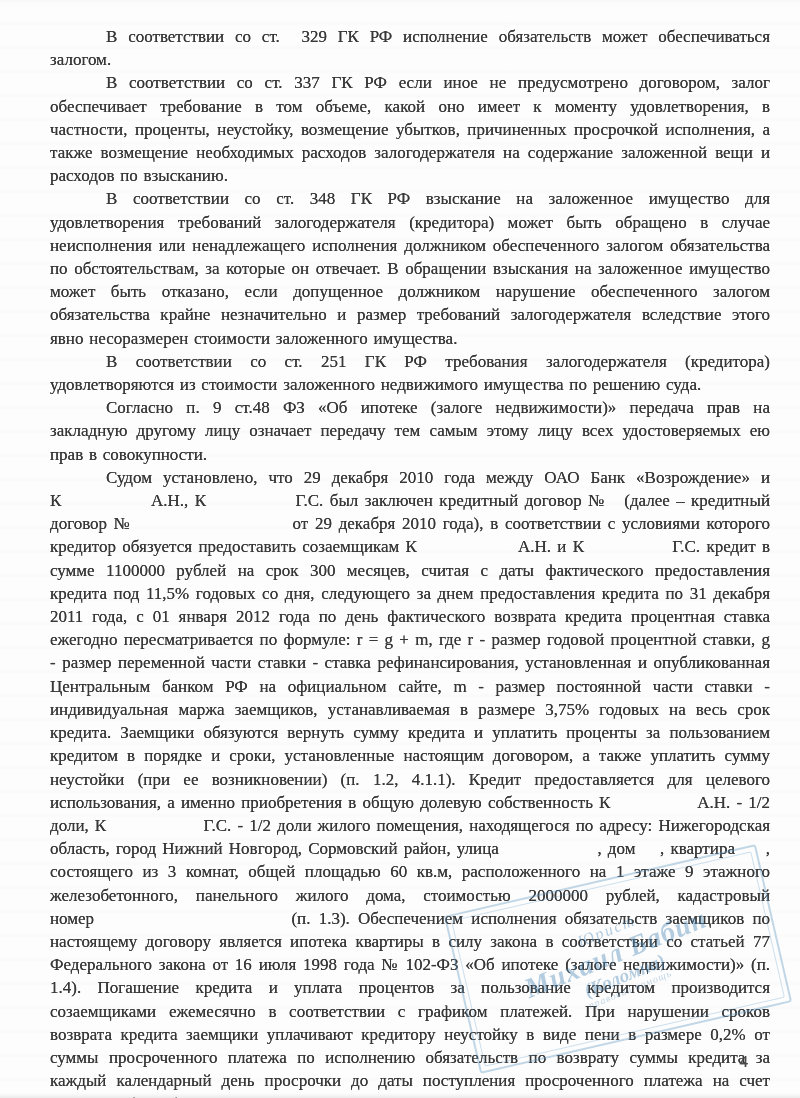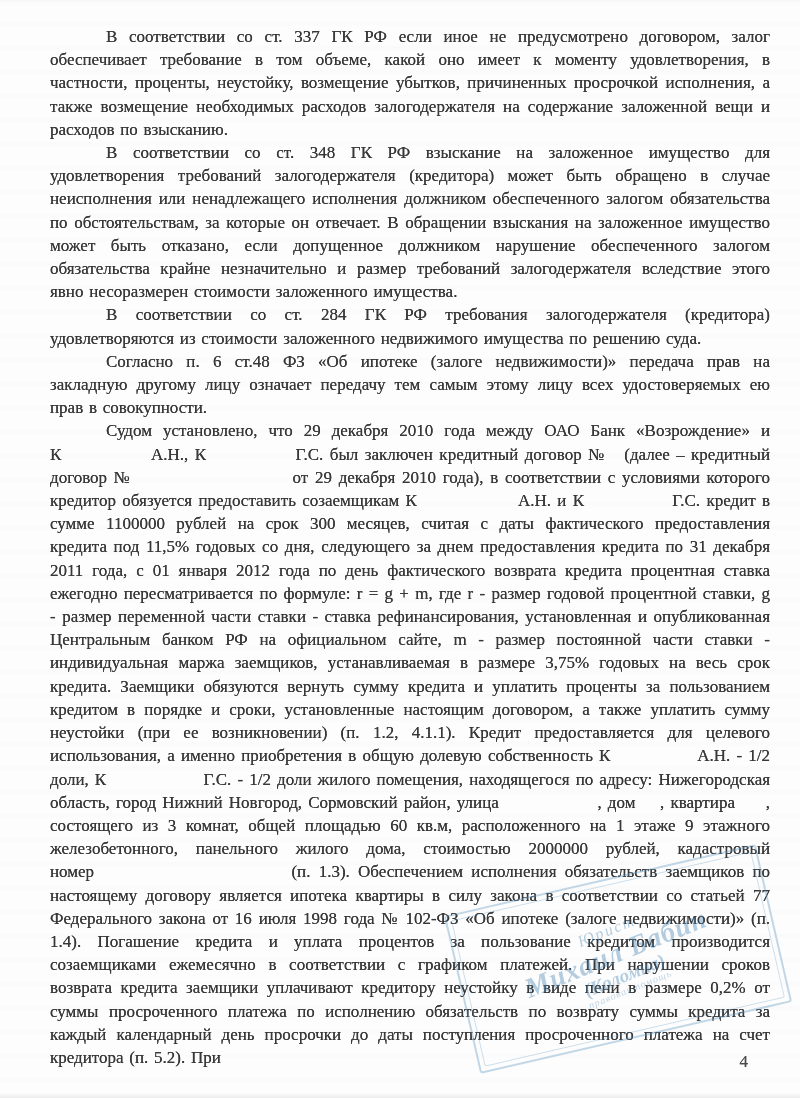"В соответствии со ст. 329" p.para { html: none -> <p>В соответствии со ст.&nbsp;&nbsp;329 ГК РФ исполнение обязательств может обеспечиваться залогом.</p> }
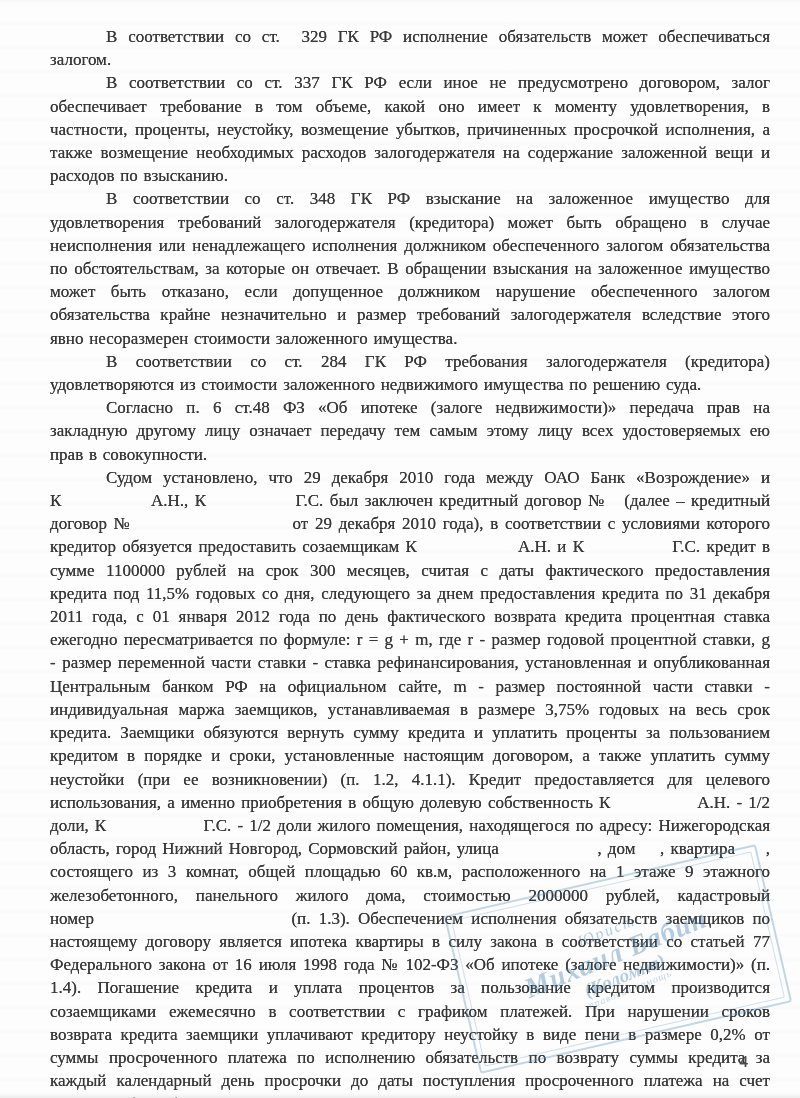"В соответствии со ст. 284" p.para { text: 284 -> 251 }
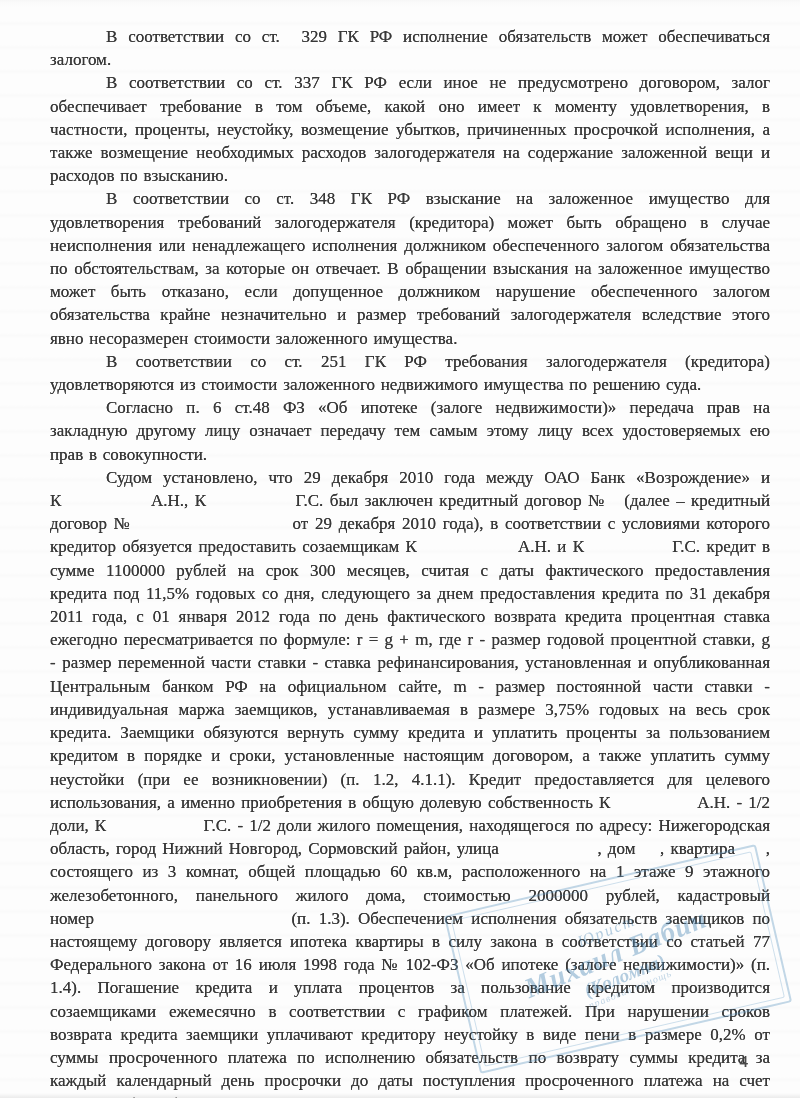"Согласно п. 6 ст.48 ФЗ" p.para { text: 6 -> 9 }
